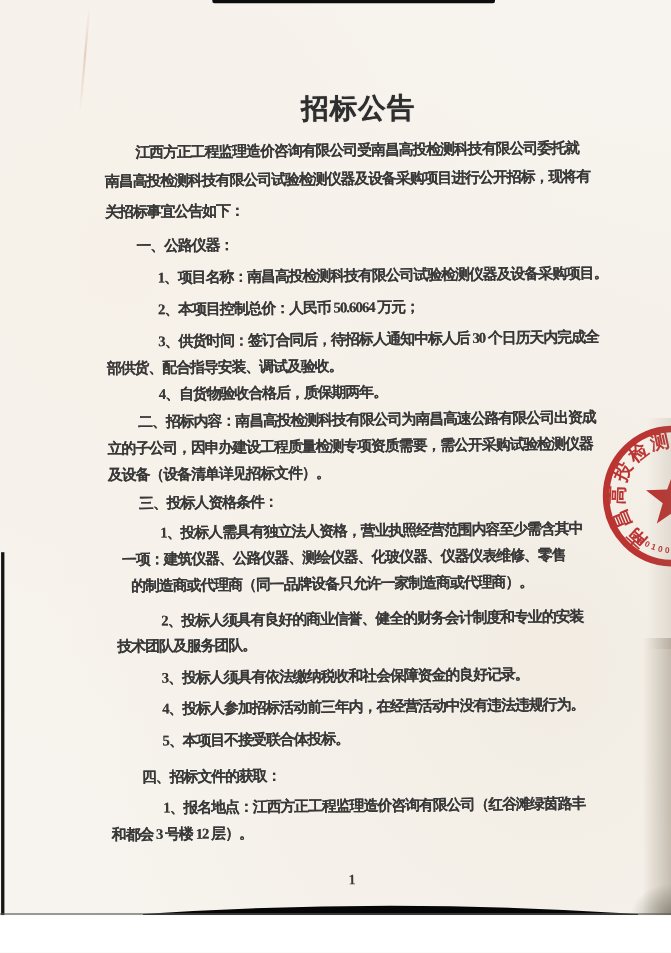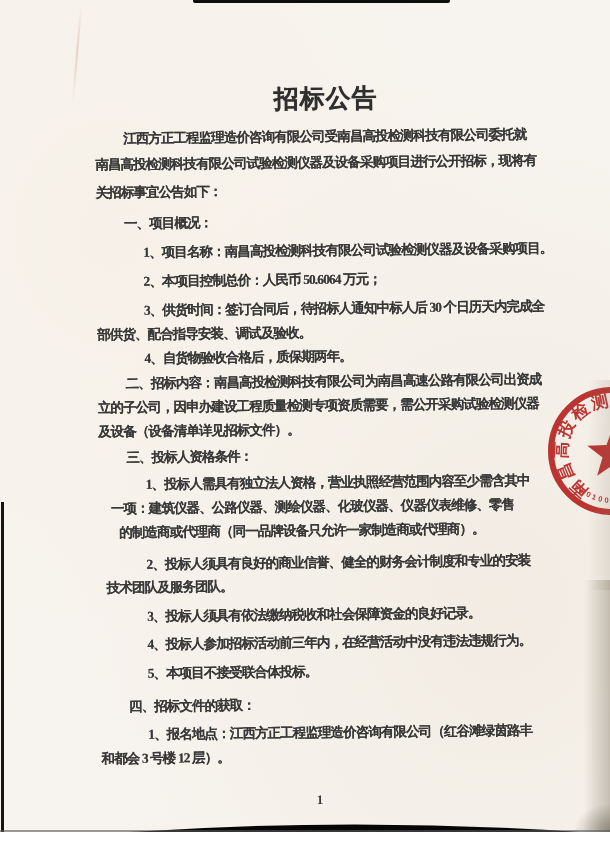"一、项目概况：" div.ln { text: 项目概况 -> 公路仪器 }
